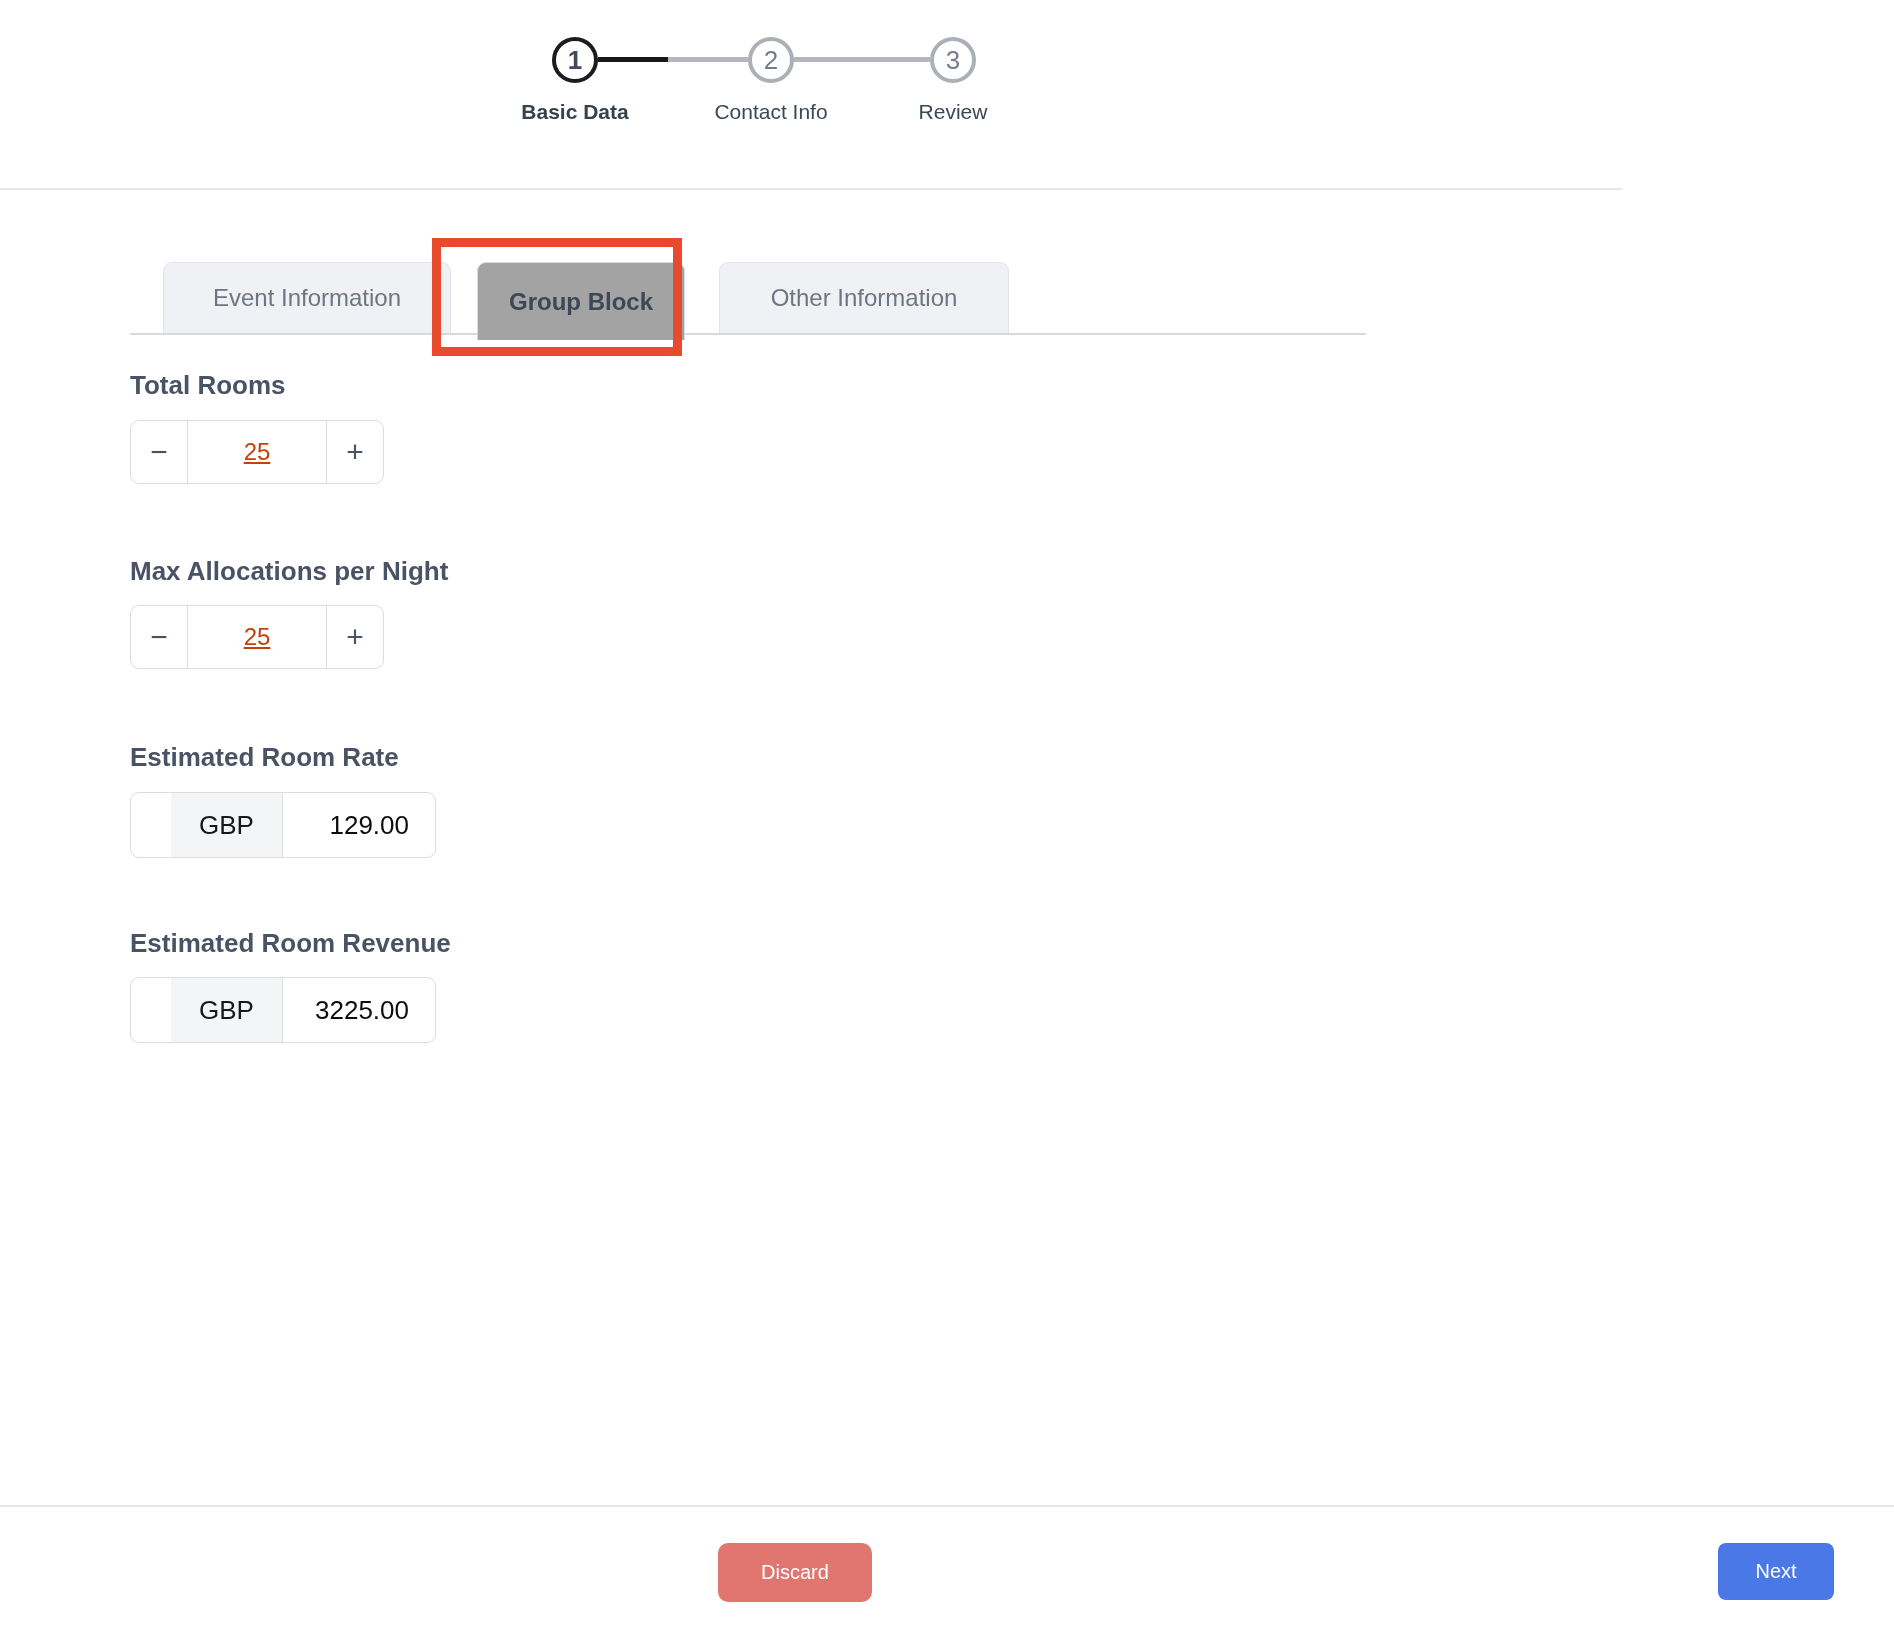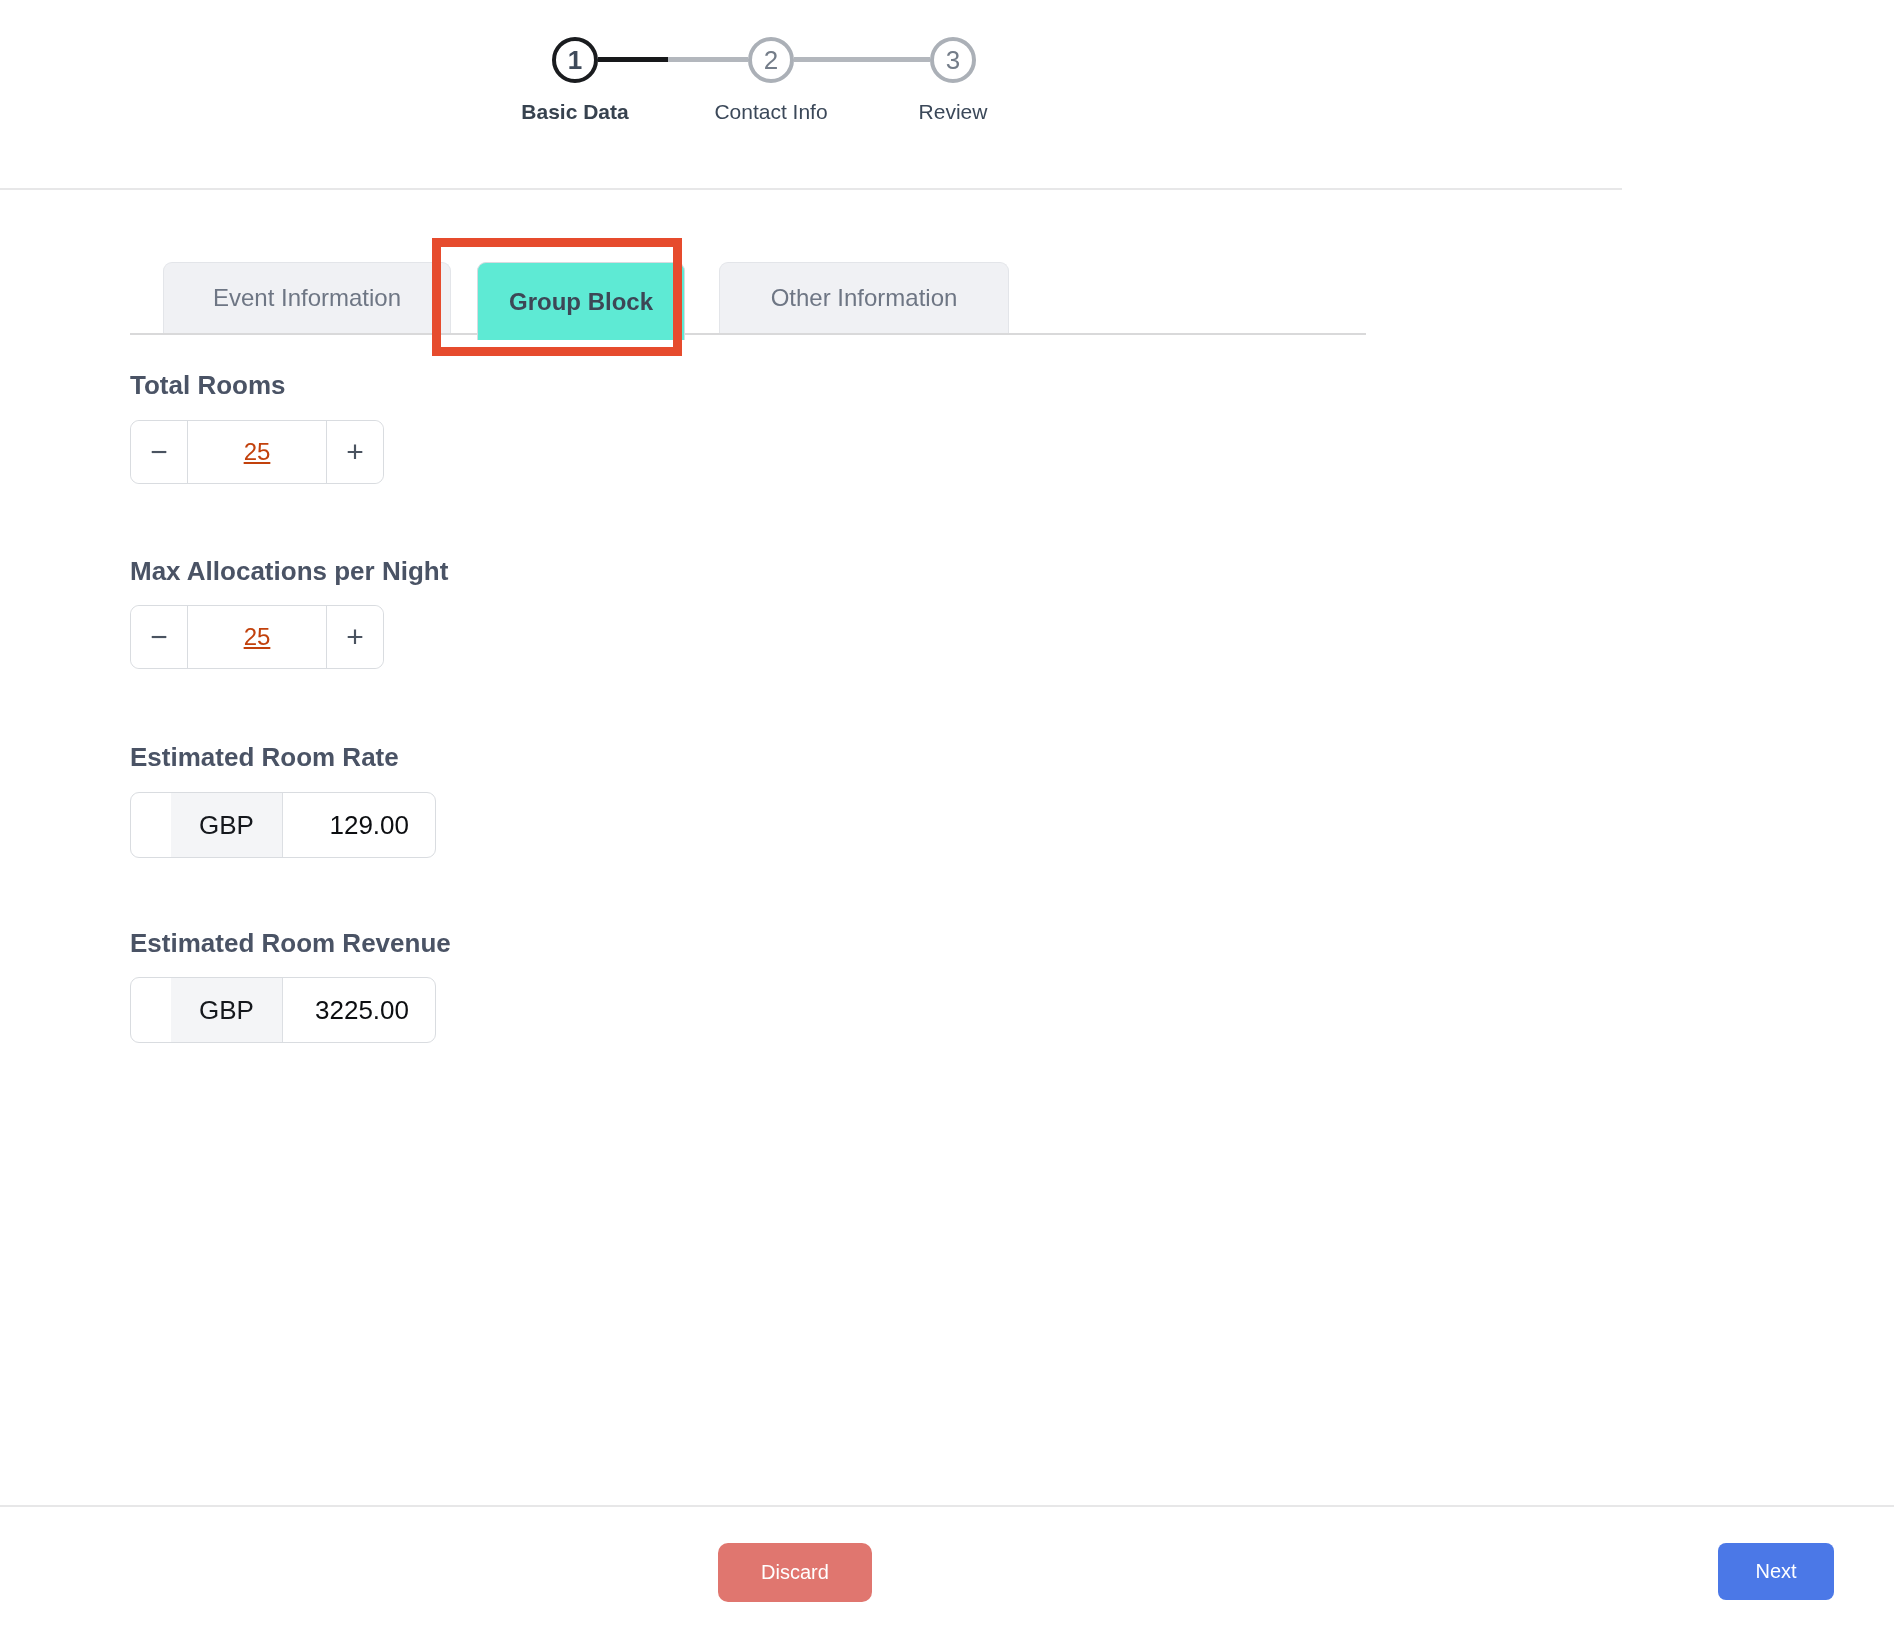"Group Block" .tab.active { background: #5eead4 -> #a3a3a3 }
